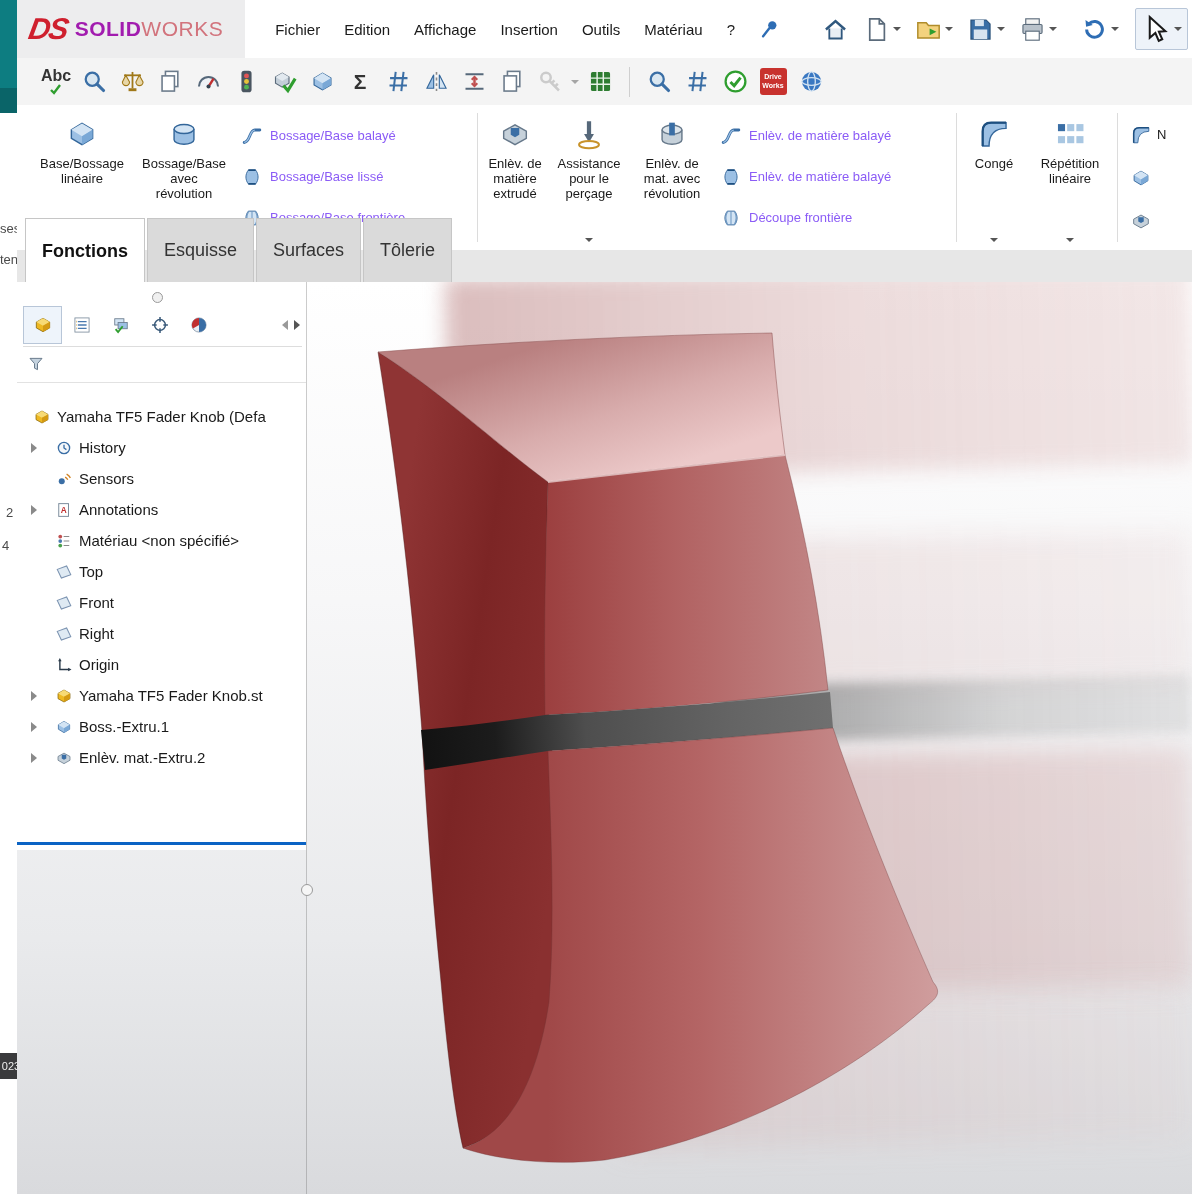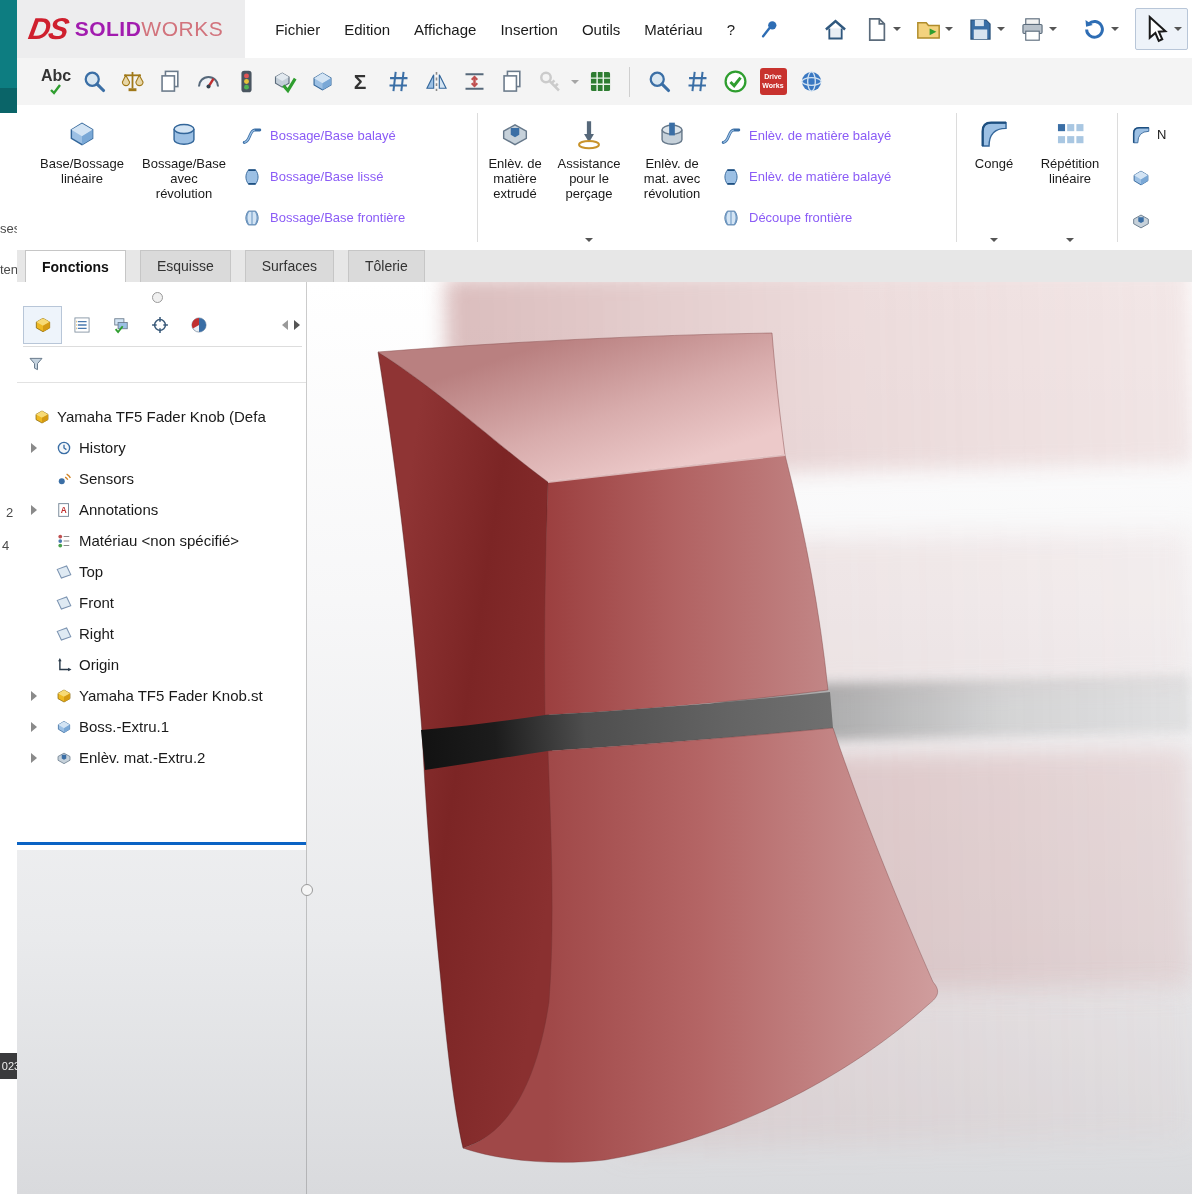"ten" div.edge-frag { top: 262px -> 252px }
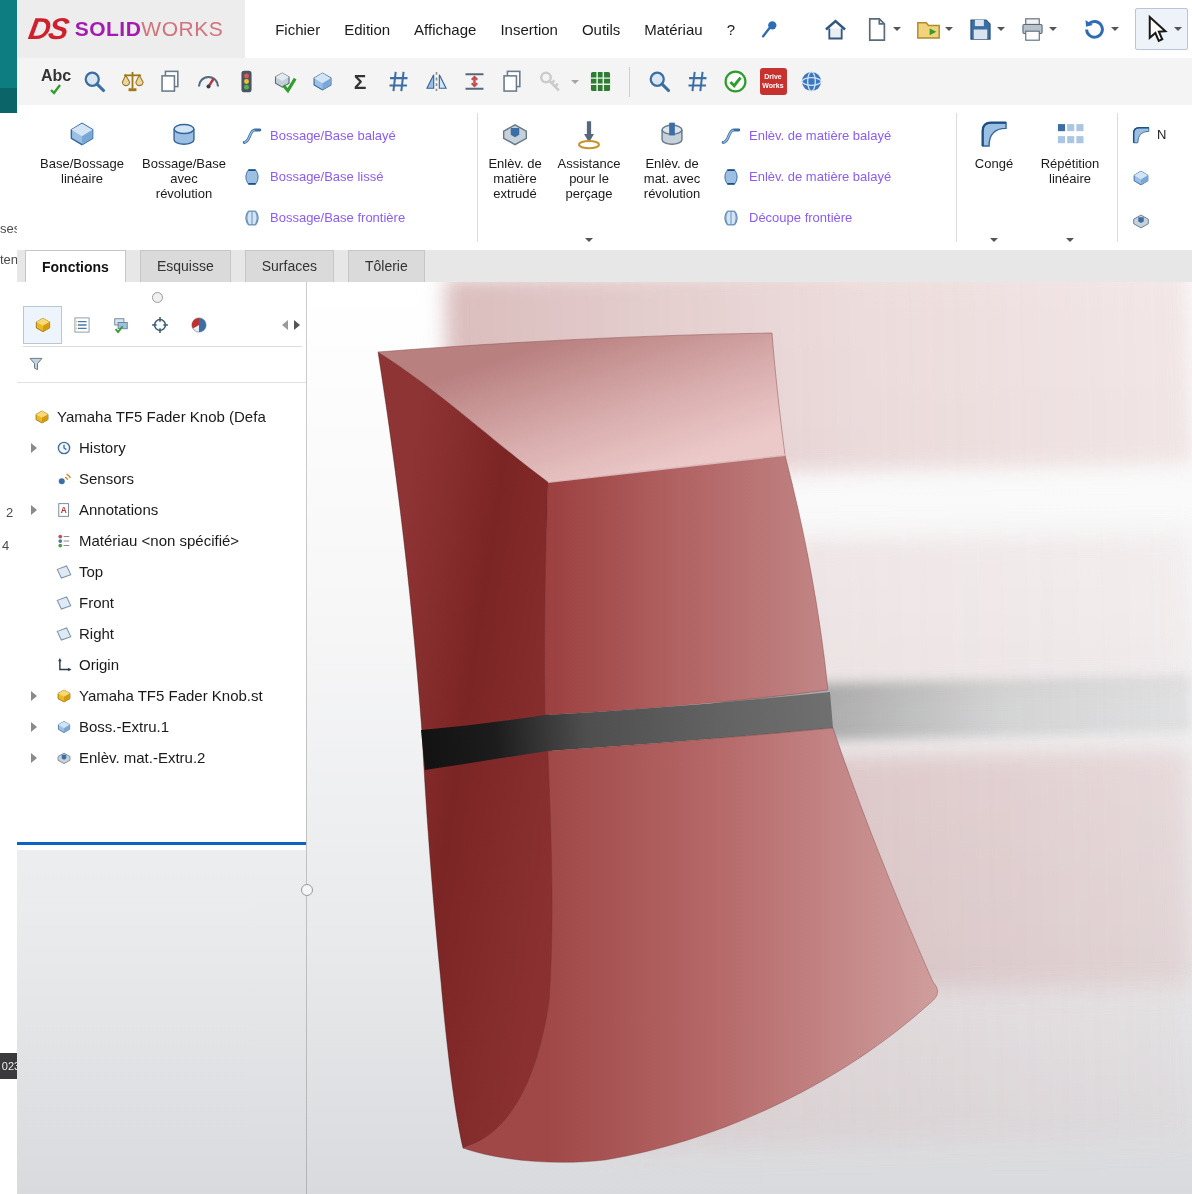"Fonctions" .tab { font-size: 14px -> 18px; margin-right: 14px -> 2px; padding: 0 16px -> 16px 16px }
